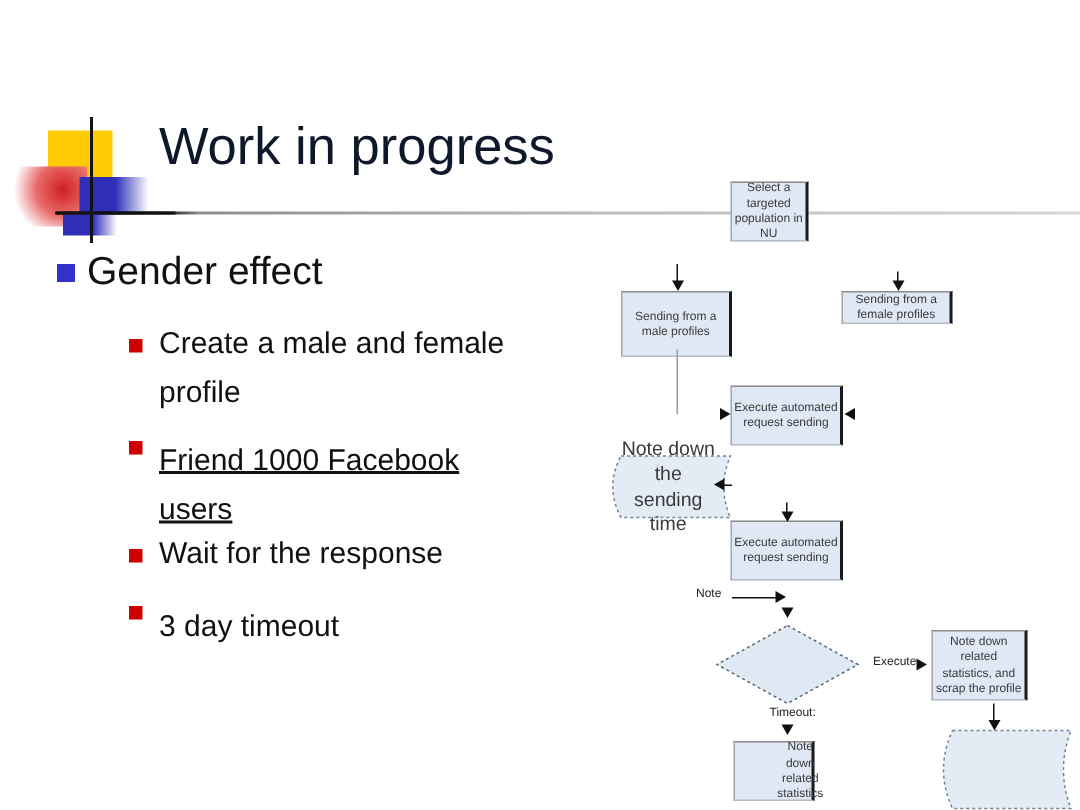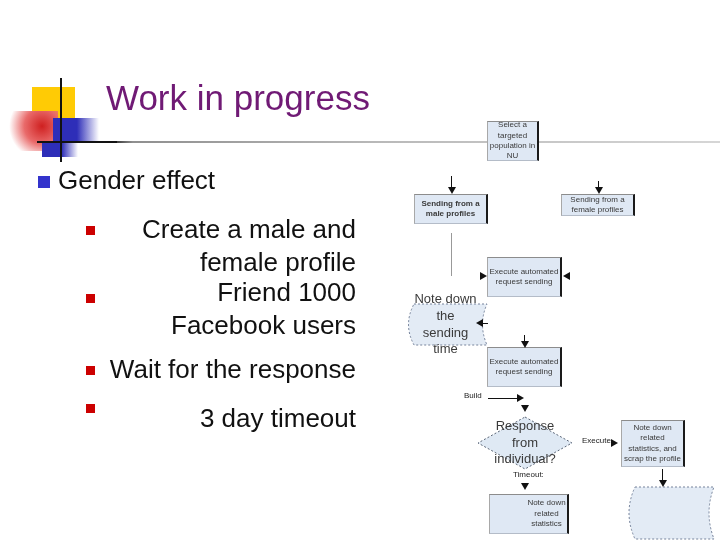"Work in progress" .slide-title { color: #701a75 -> #0f172a }
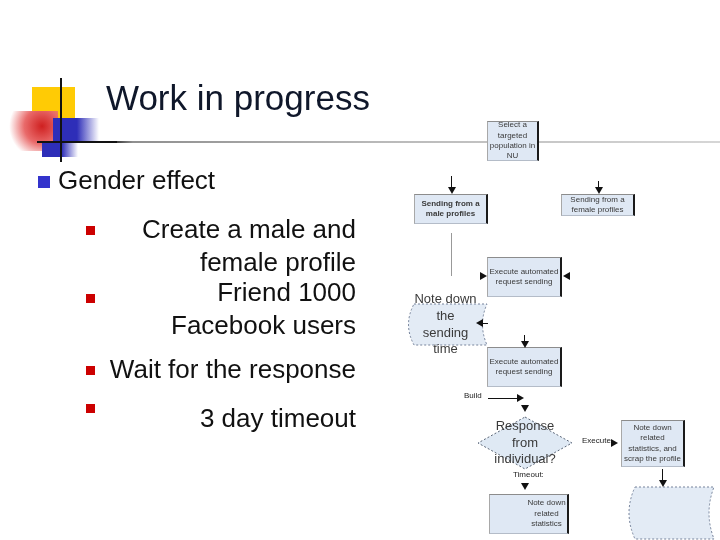"Sending from a male profiles" div.abs { font-weight: bold -> none; height: 30px -> 44px }
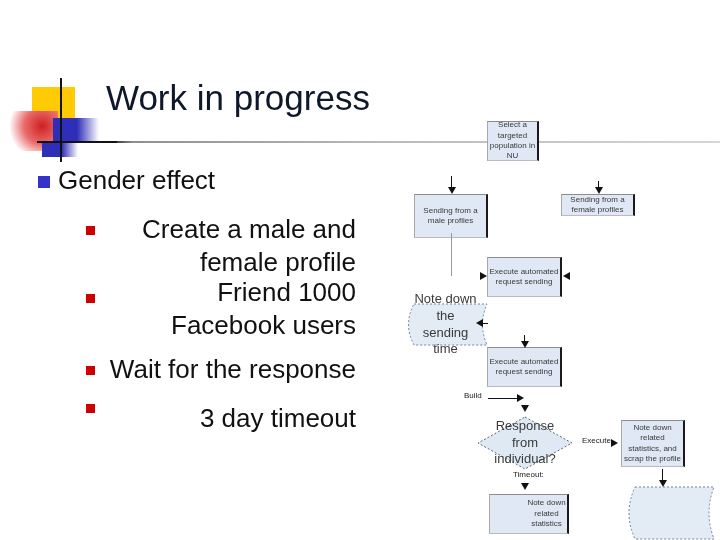"Create a male and female" .l2-item { font-size: 26px -> 20px; text-align: right -> none }
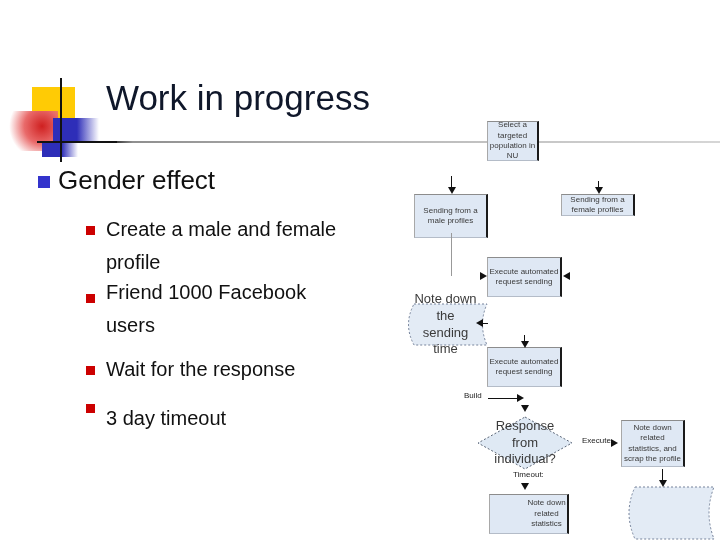"Friend 1000 Facebook users" div.abs { text-decoration: none -> underline; top: 276px -> 291px }
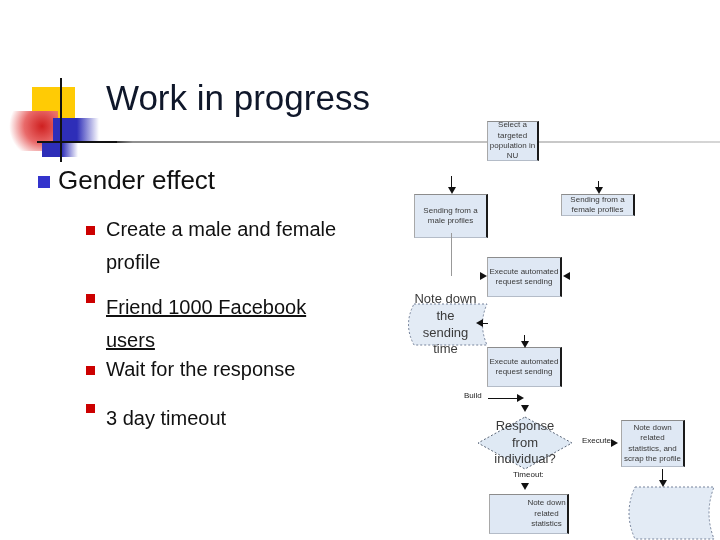"Build" span.abs { text: Build -> Note }
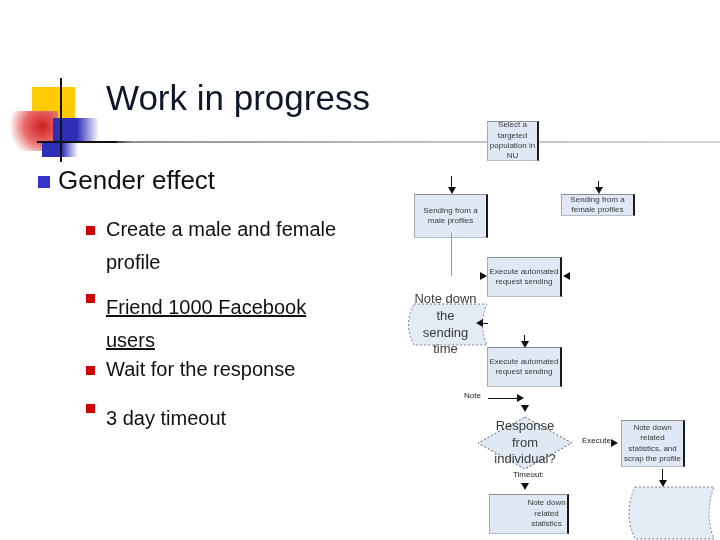"Response from individual?" span.shape-label { html: <span>Response from individual?</span> -> none }
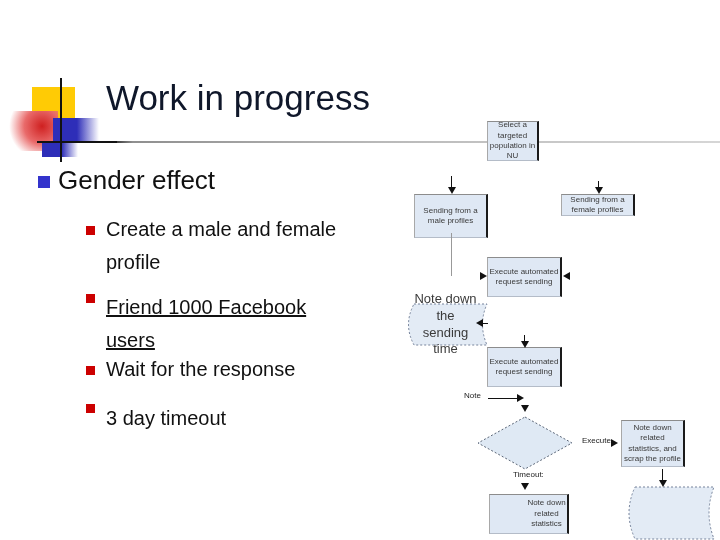"Note down related statistics" div.abs { width: 80px -> 54px }
